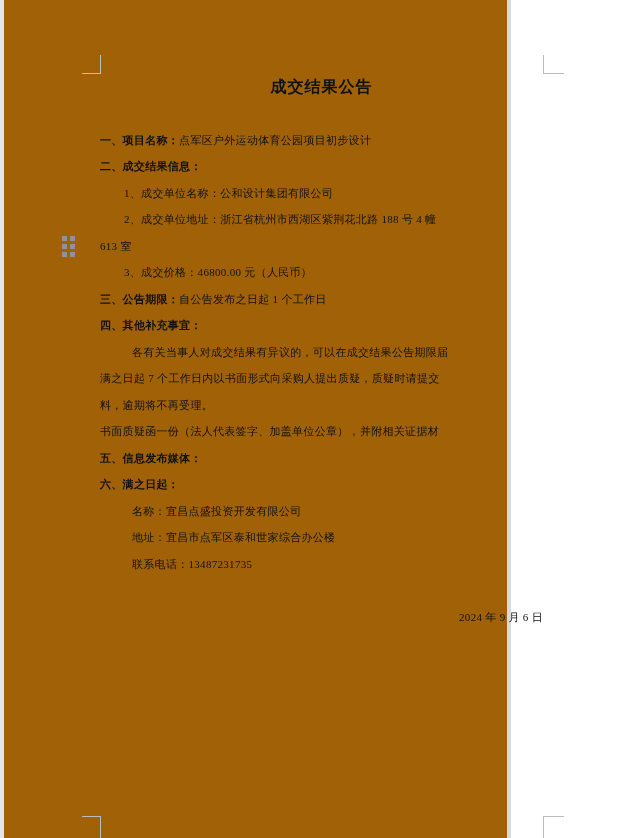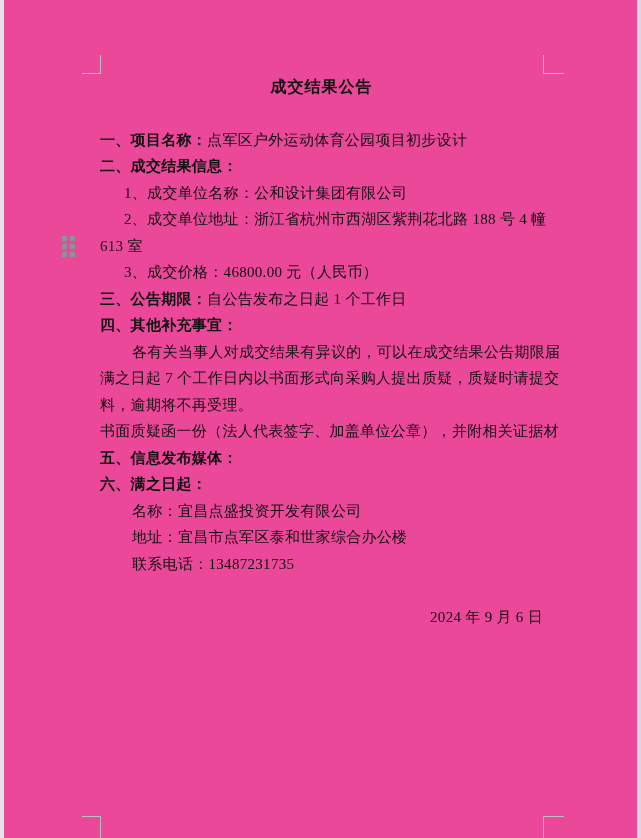"成交结果公告" #screen { background: #ec4899 -> #a16207; width: 641px -> 511px }
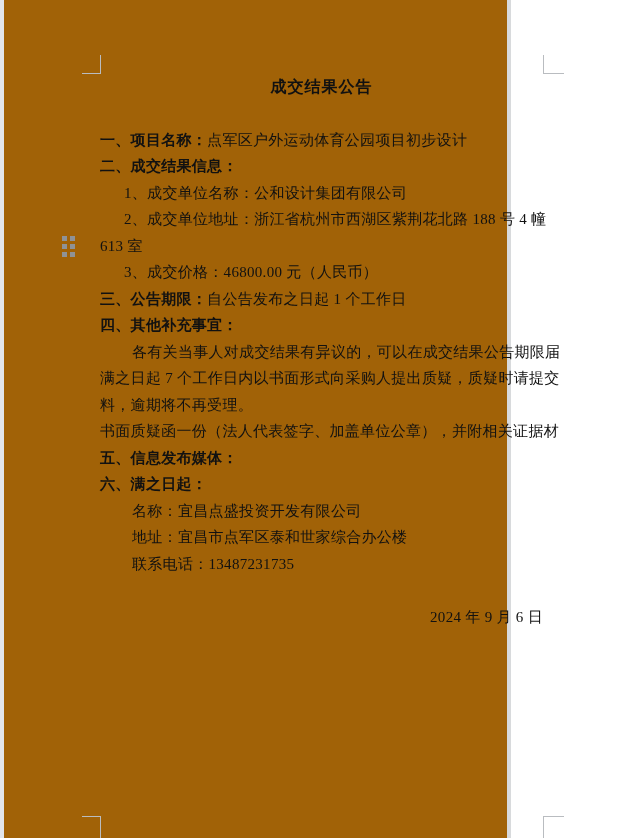"一、项目名称：" .line { font-size: 15px -> 11px }
